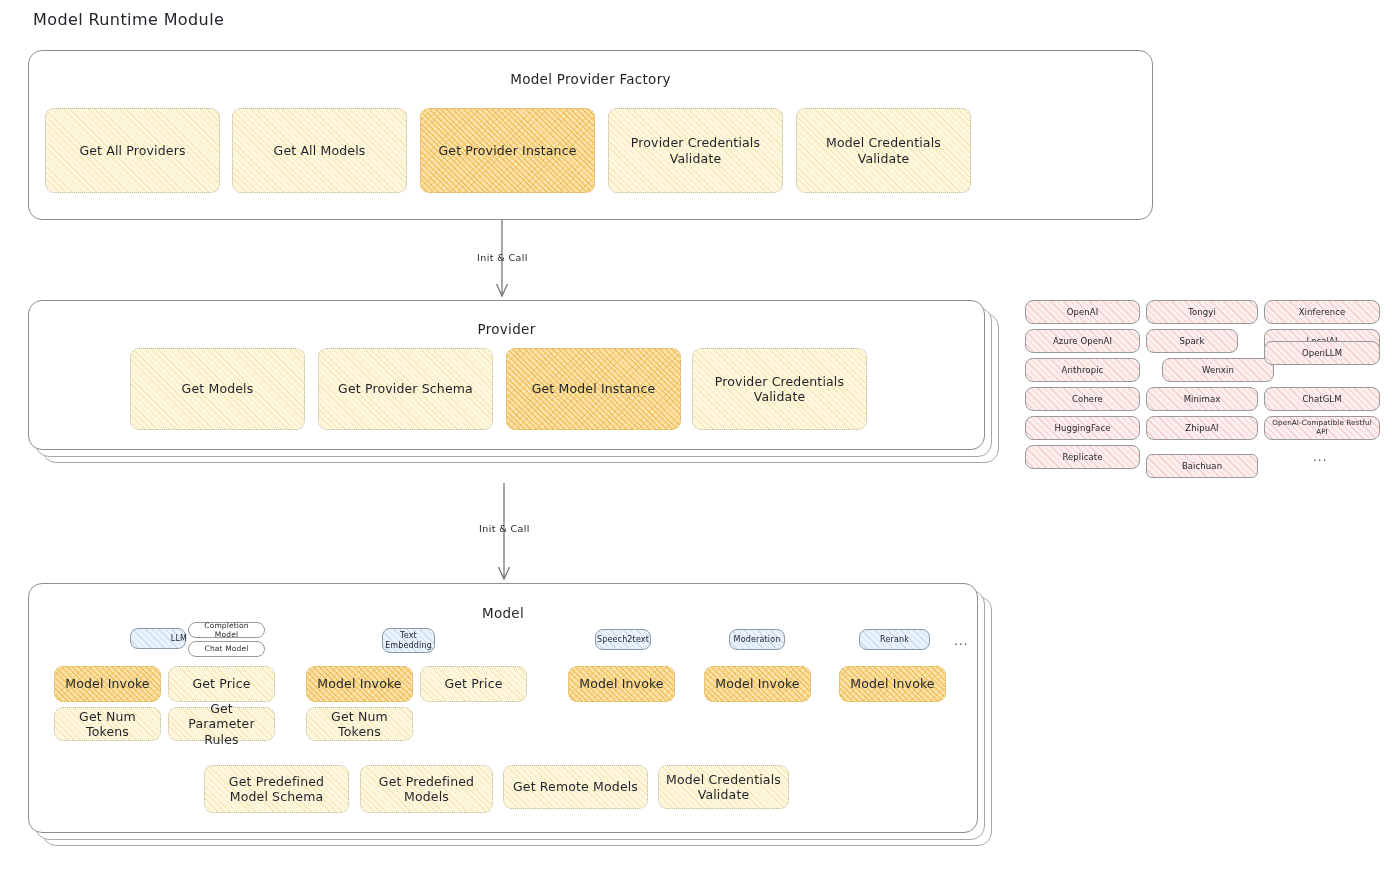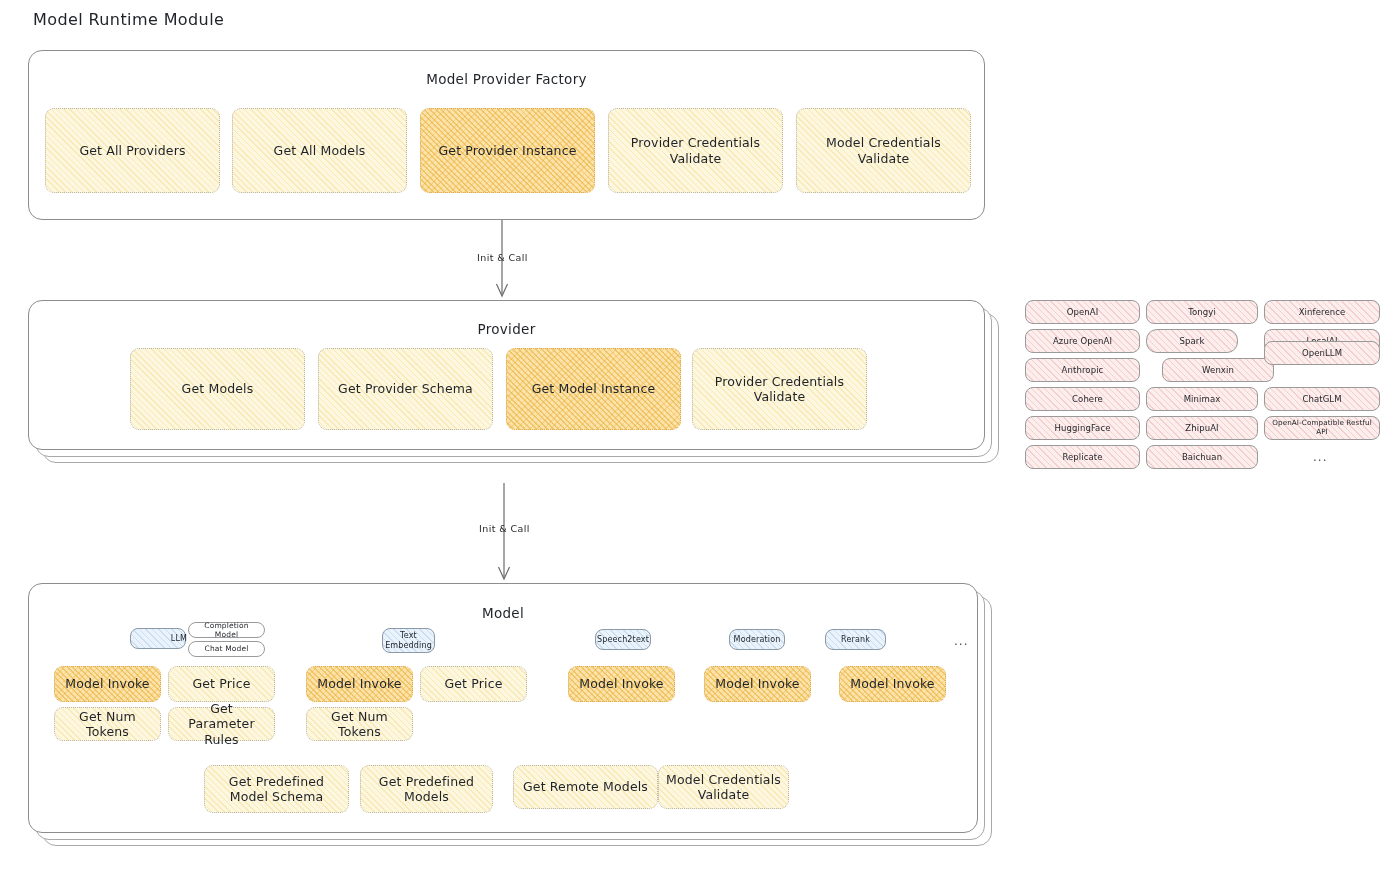"Model Provider Factory" div.panel { width: 957px -> 1125px }
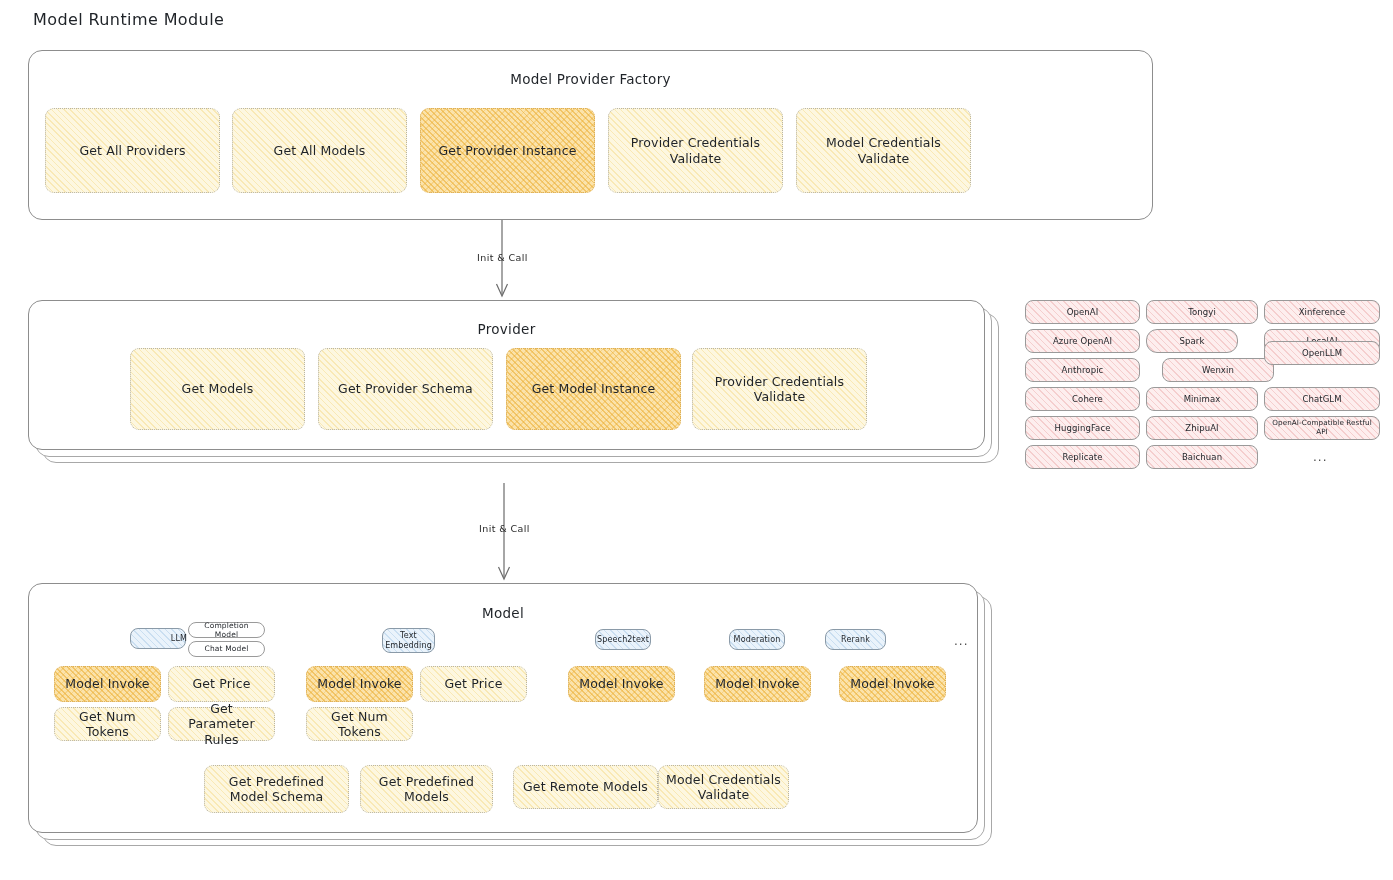"Spark" div.node { border-radius: 11px -> none }
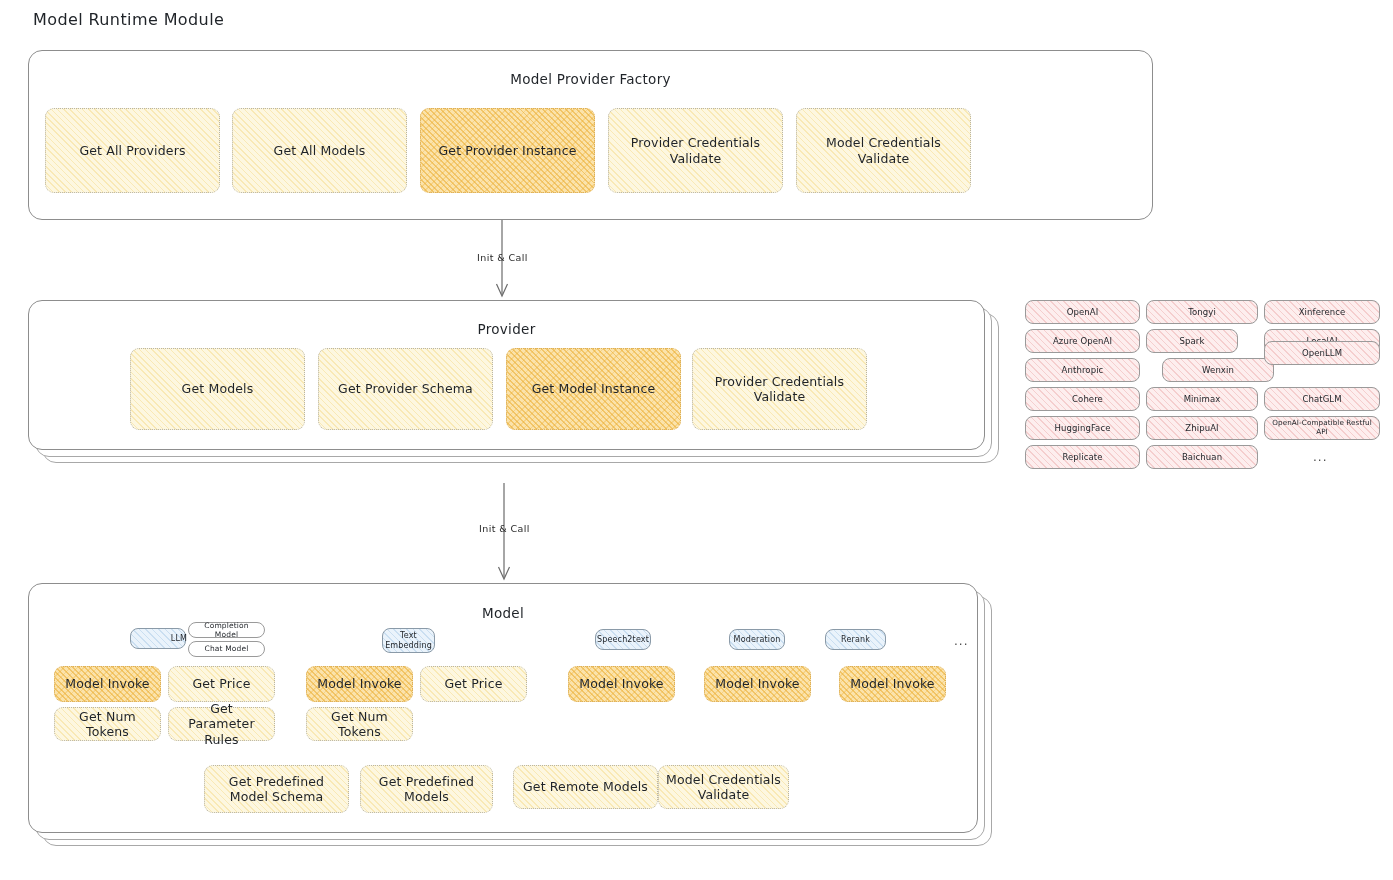"Baichuan" div.node { border-radius: none -> 6px; top: 145px -> 154px }
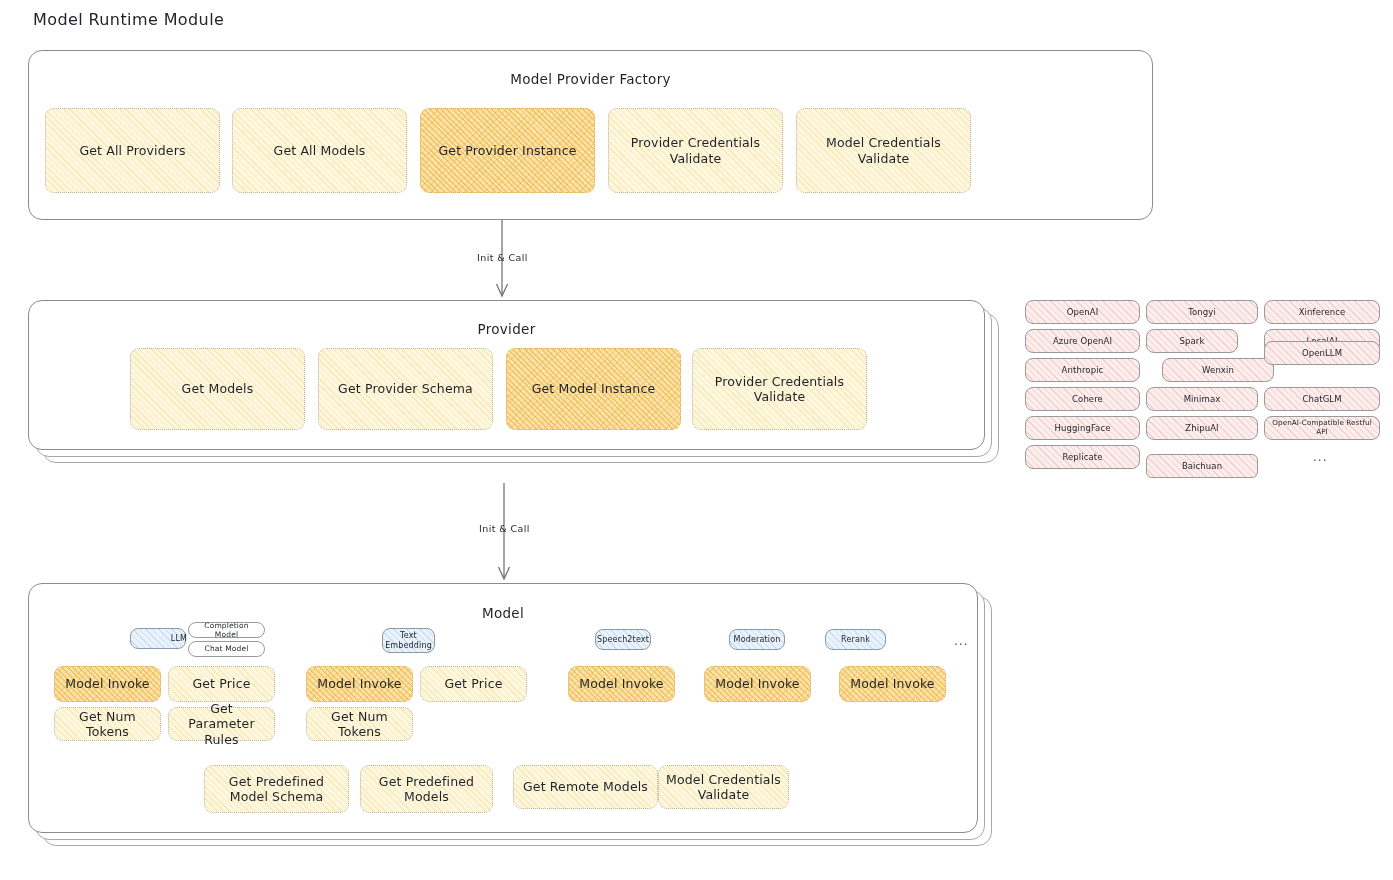"Rerank" div.node { left: 796px -> 830px; width: 61px -> 71px }
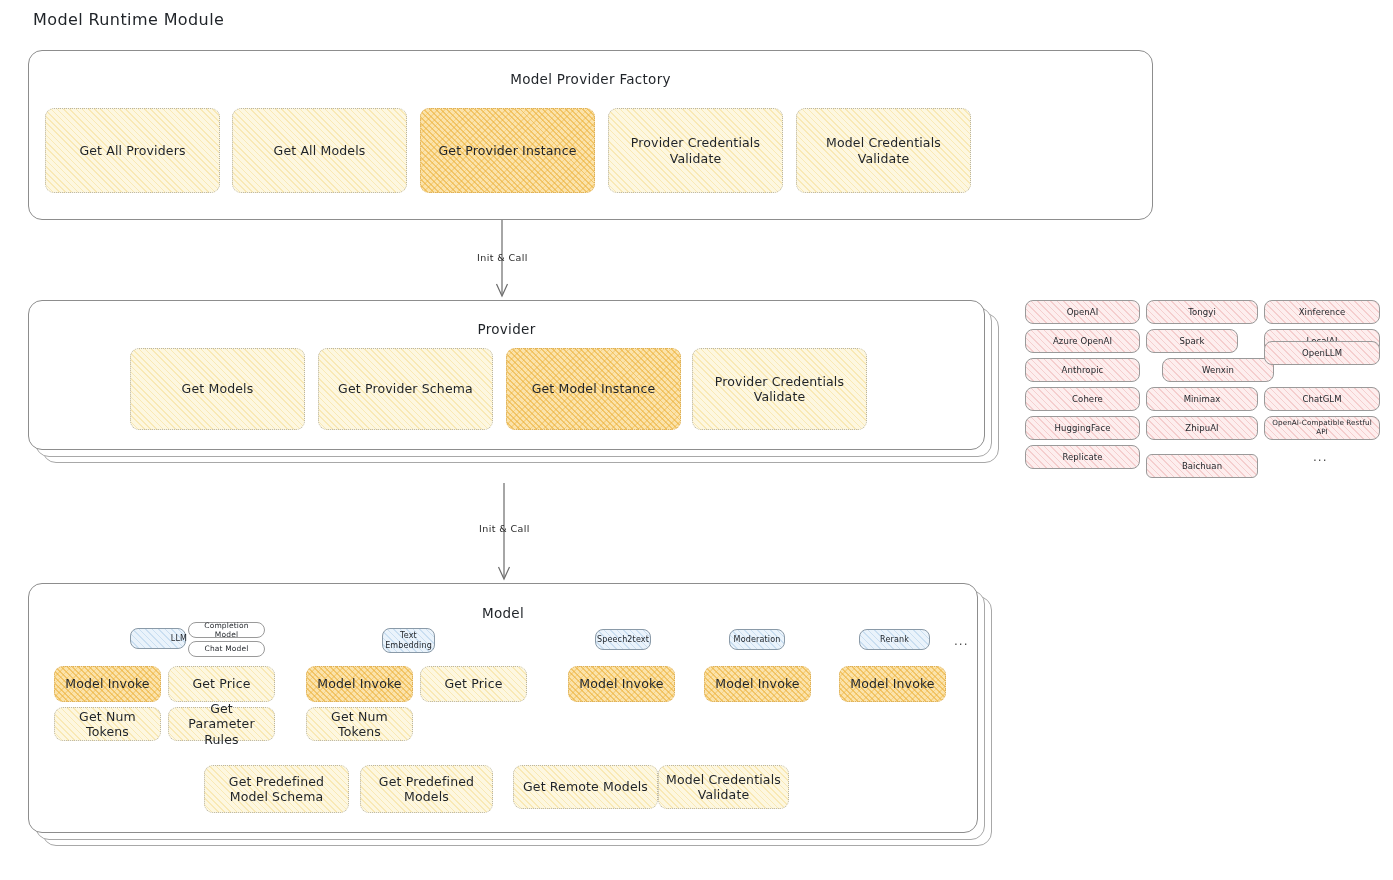"Get Remote Models" div.node { left: 484px -> 474px }
